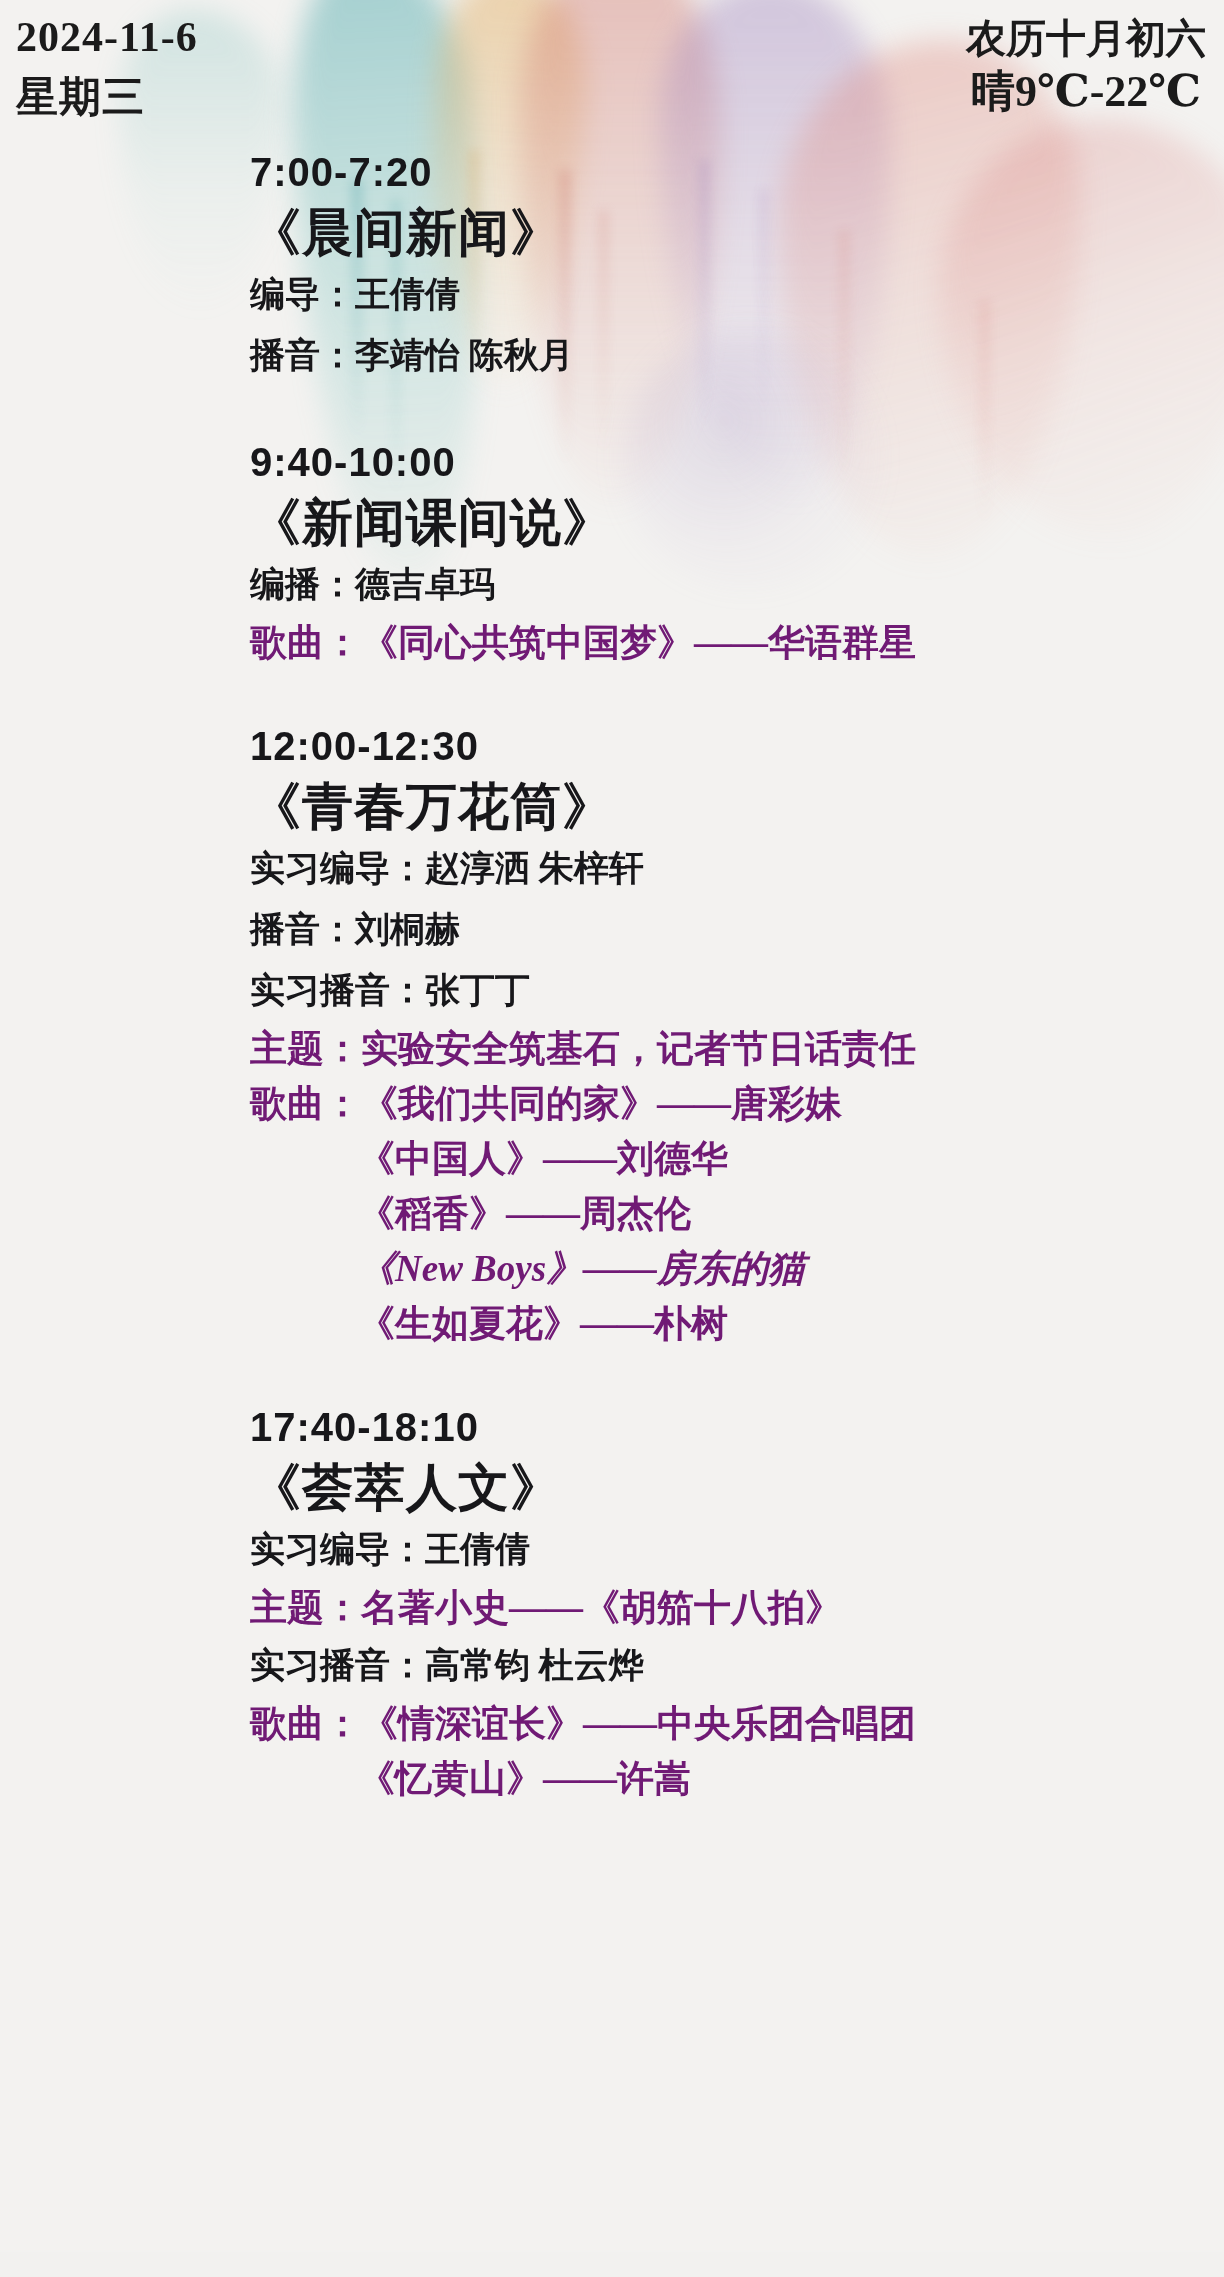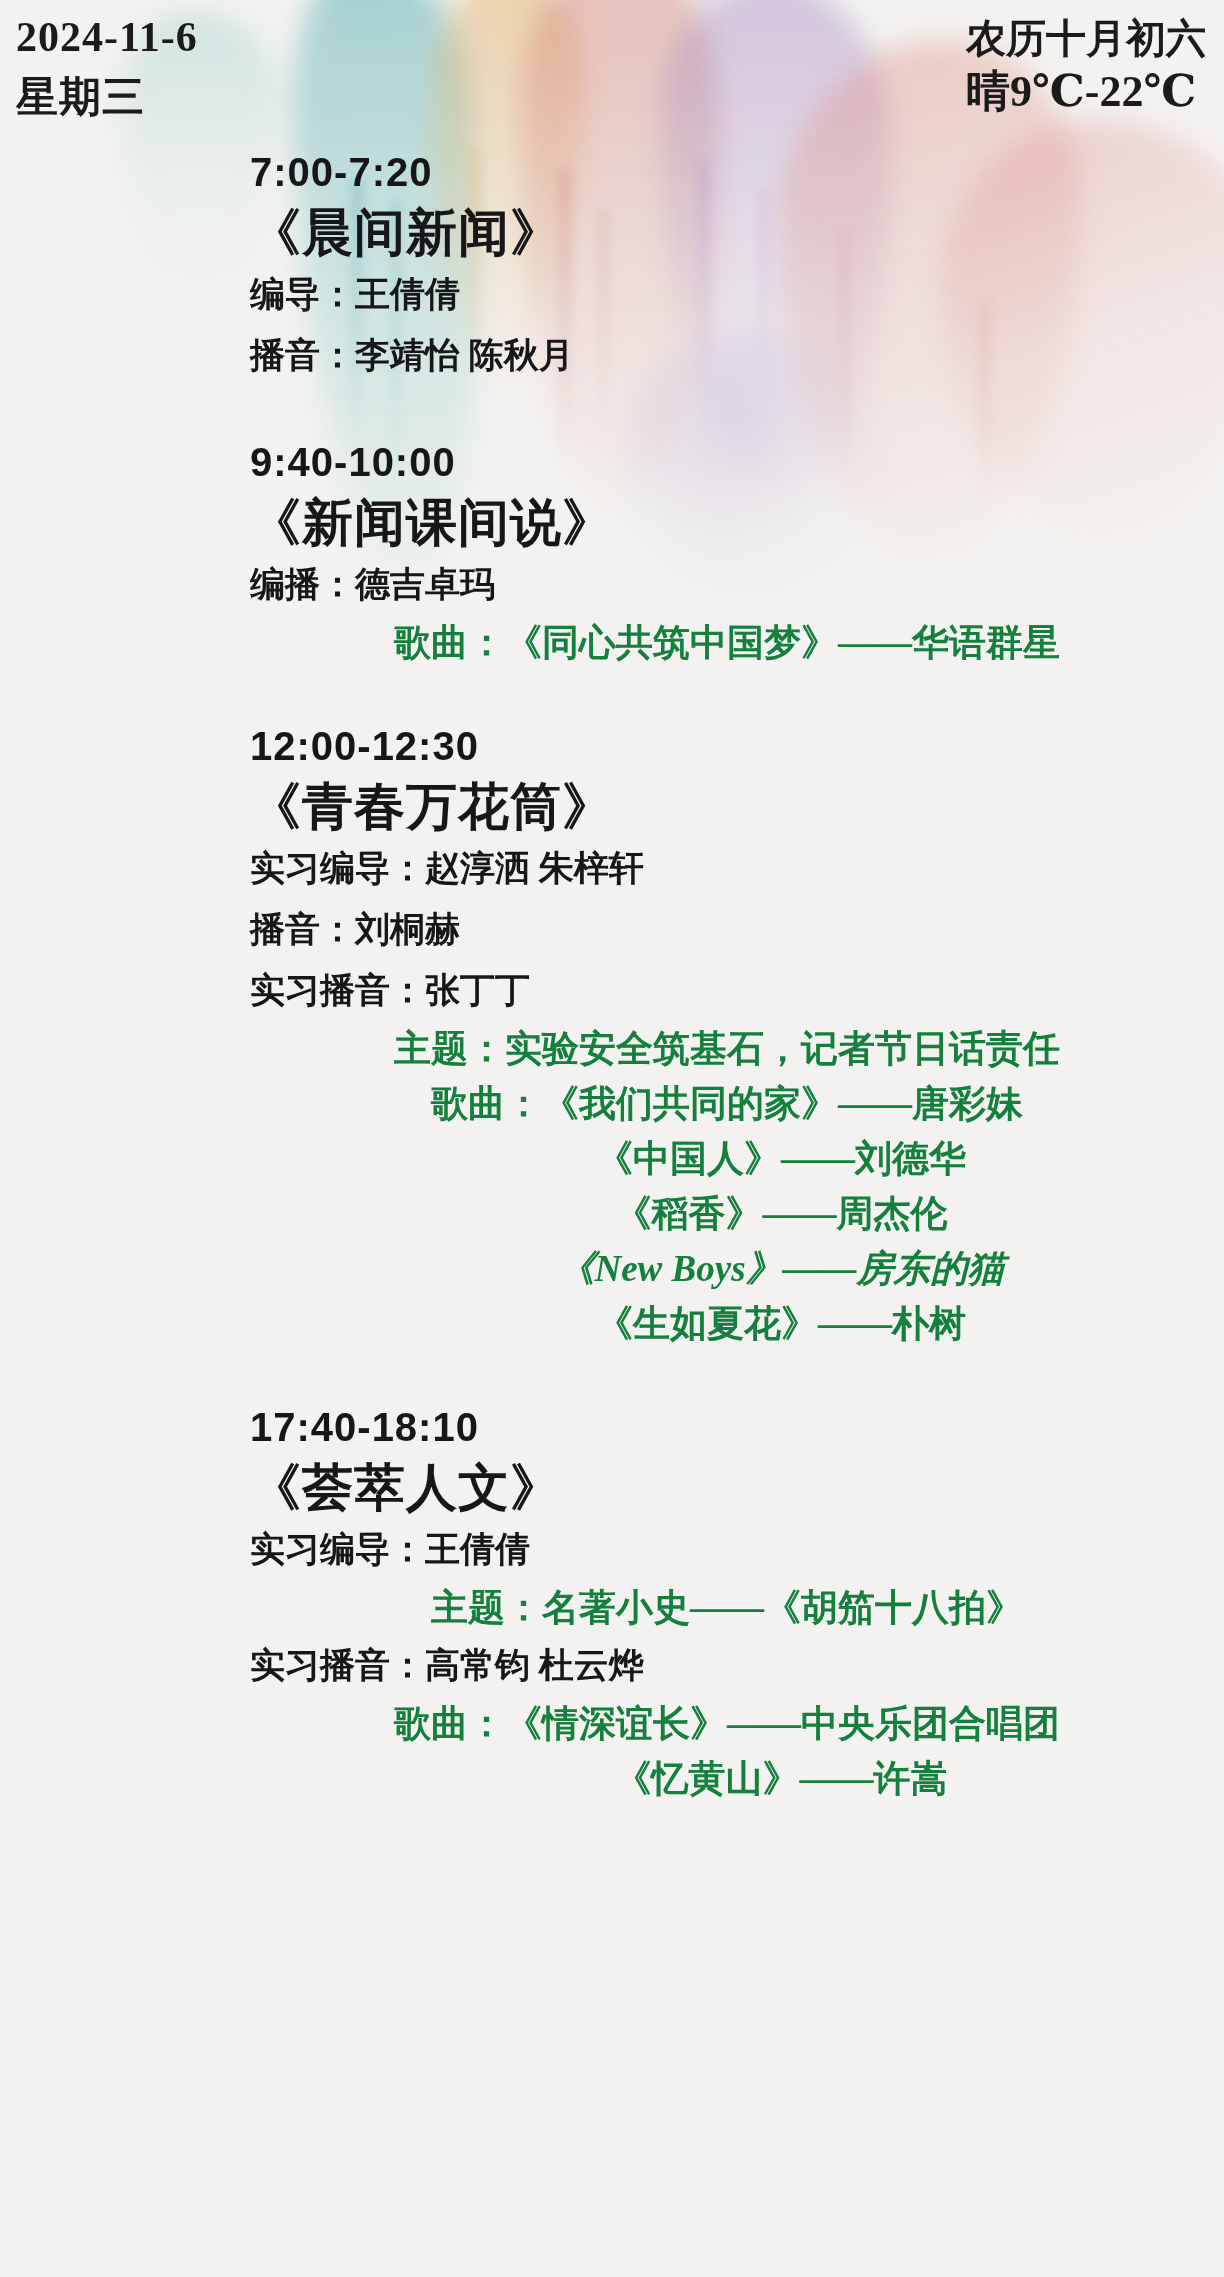"农历十月初六" .hdr-right { text-align: left -> center }
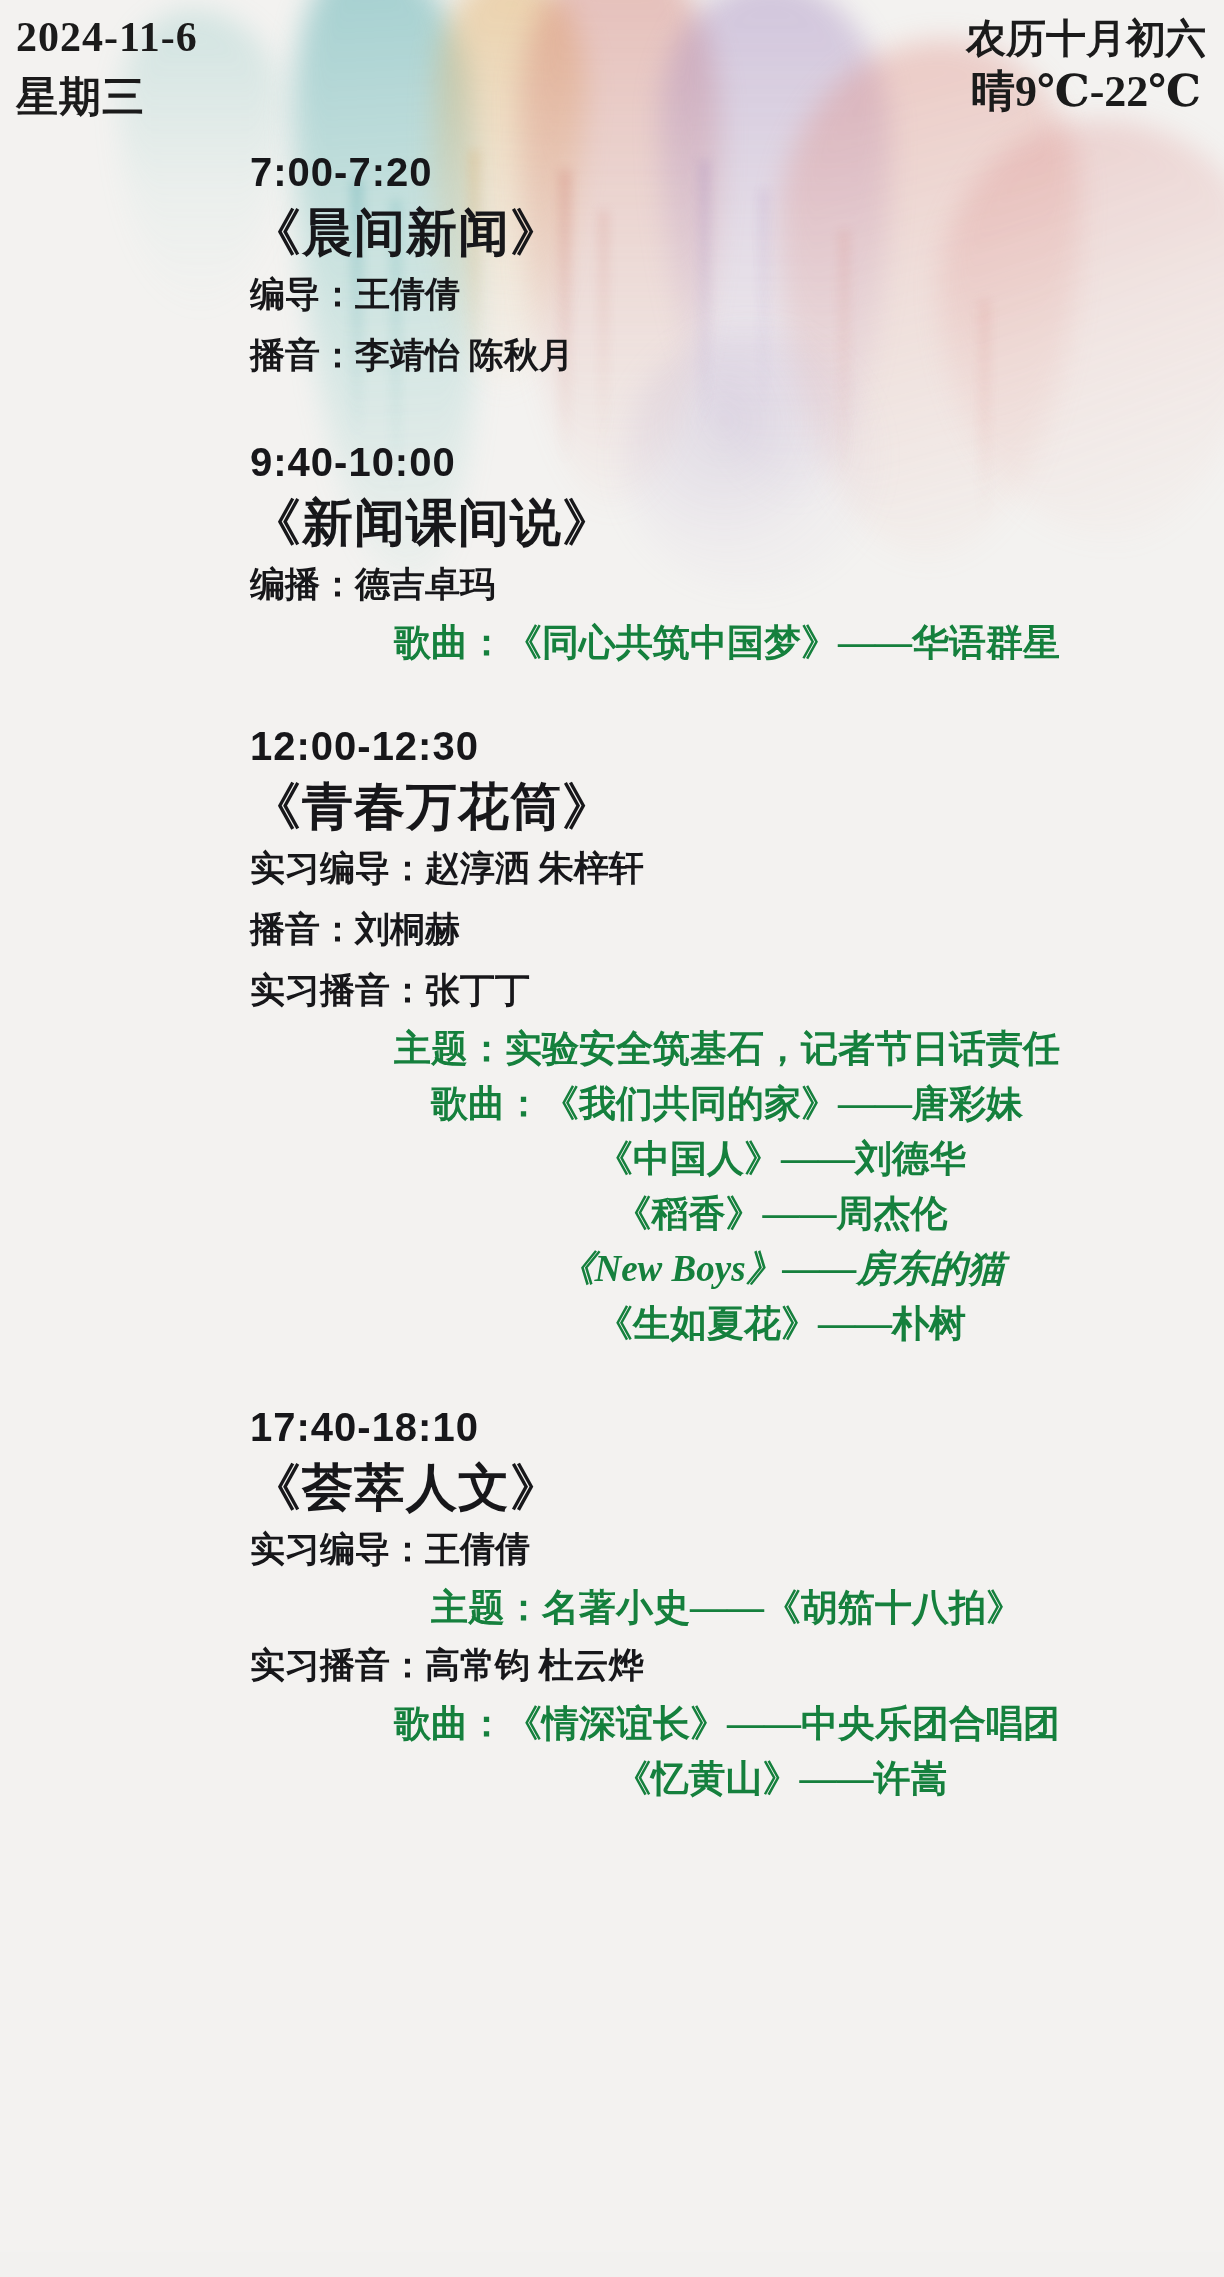"歌曲：《同心共筑中国梦》——华语群星" .line.red { color: #15803d -> #701a75; text-align: center -> none }
